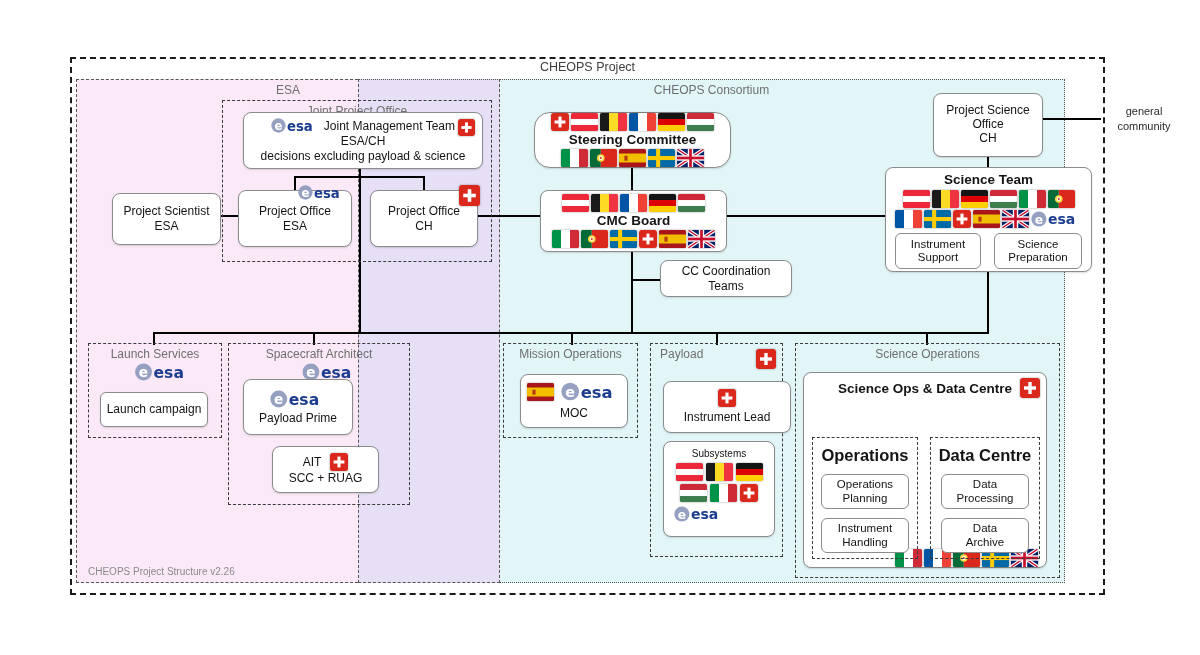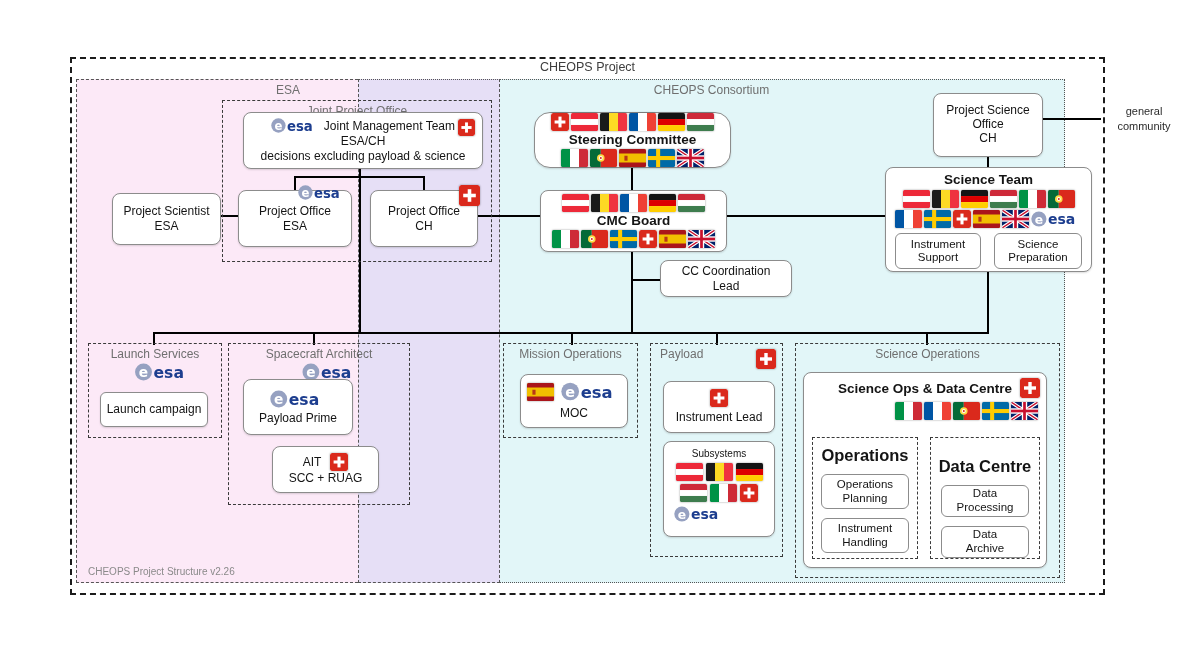"CC Coordination" div.abs { text: Lead -> Teams }
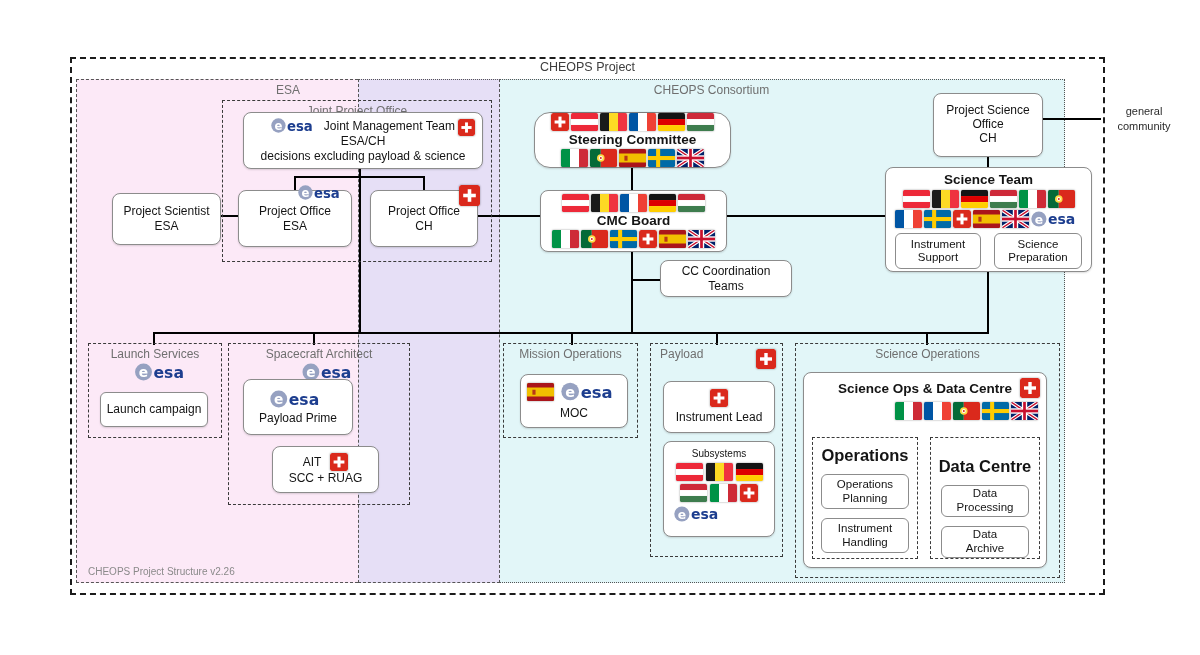"Science Ops & Data Centre" div.abs { justify-content: flex-start -> space-between }
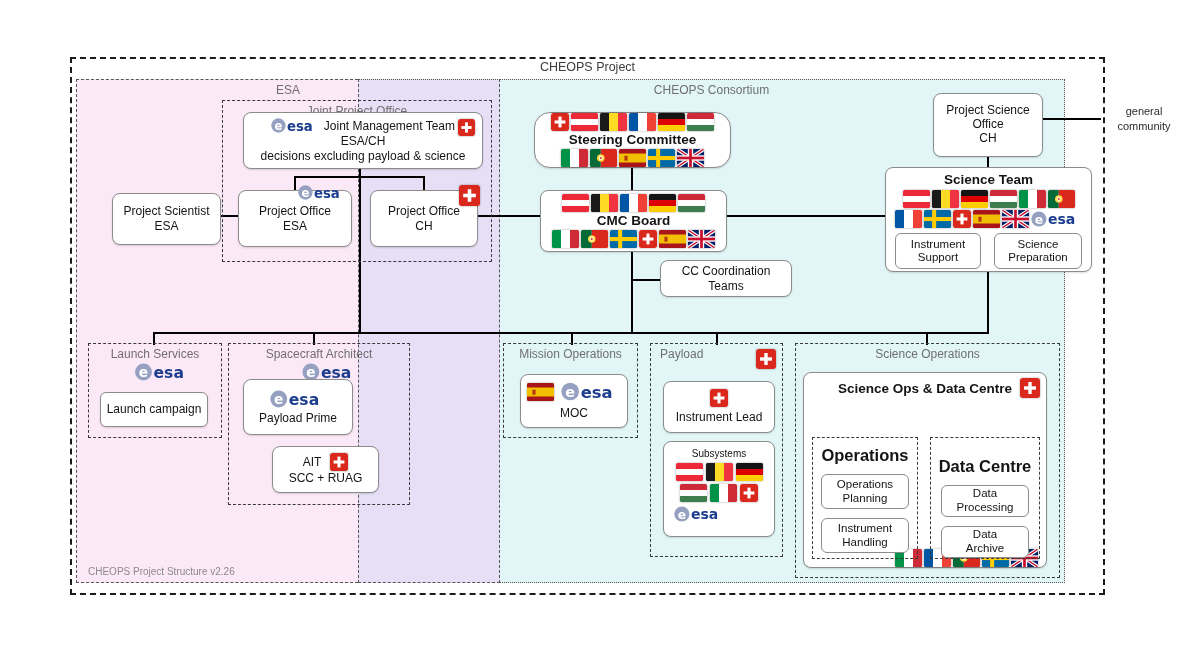"Instrument Lead" div.abs { width: 112px -> 128px }
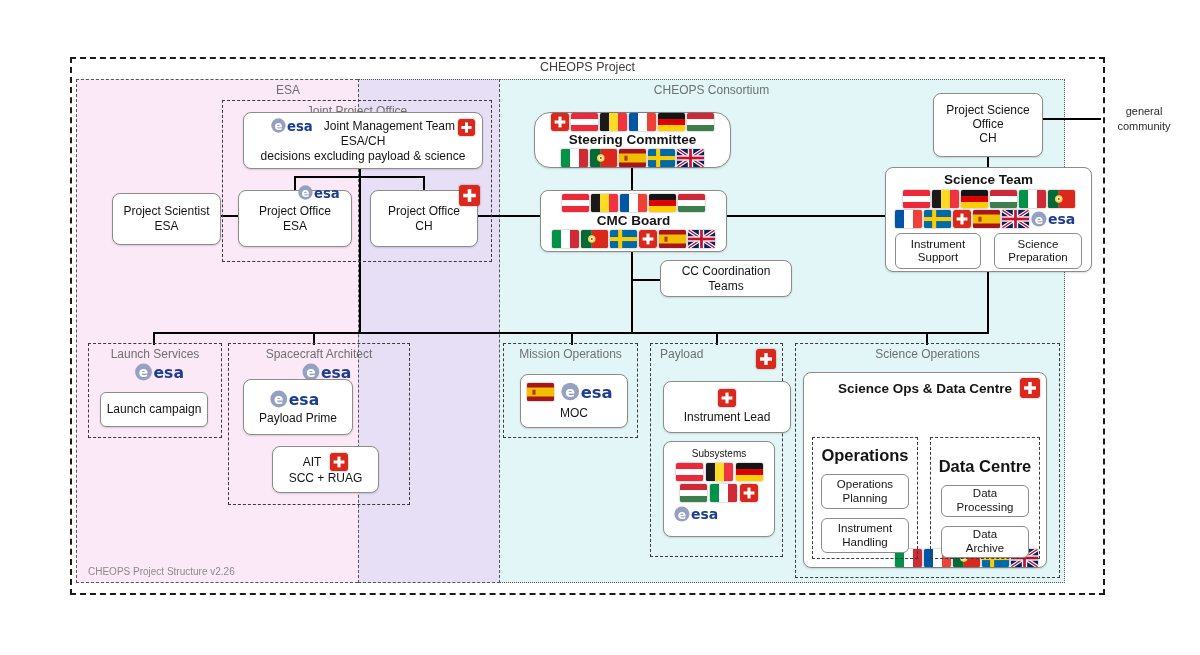"Data Centre" div.bold { margin-top: 18px -> 7px }
